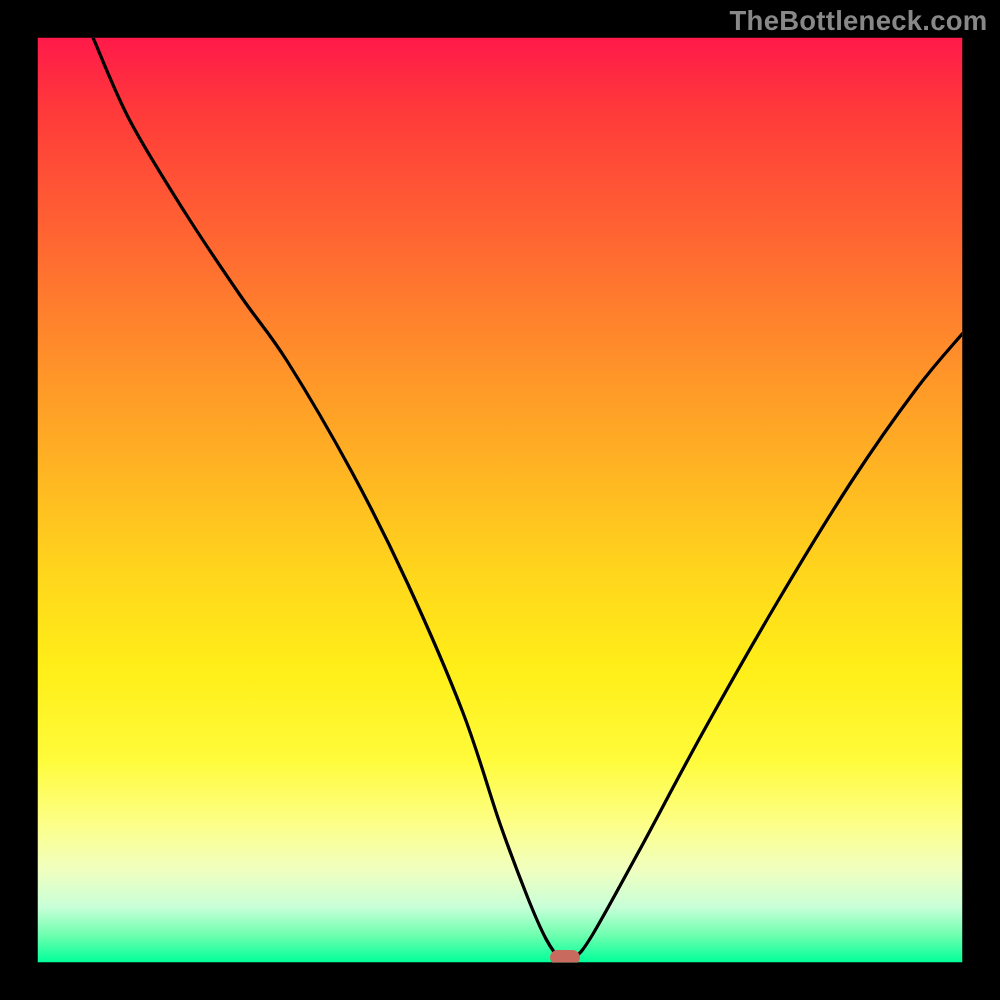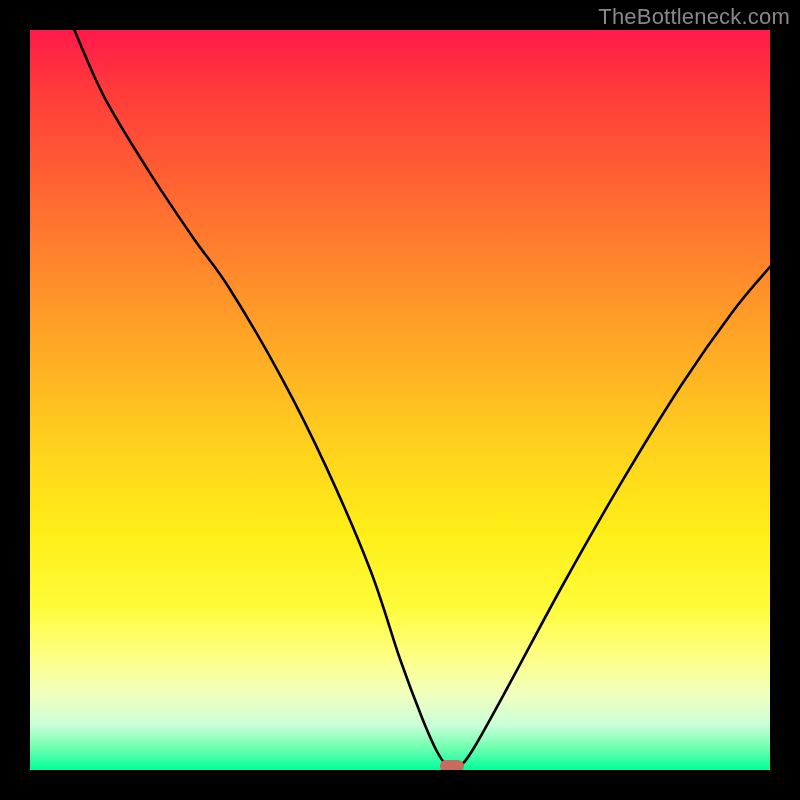"TheBottleneck.com" .watermark { font-weight: 400 -> 700 }
